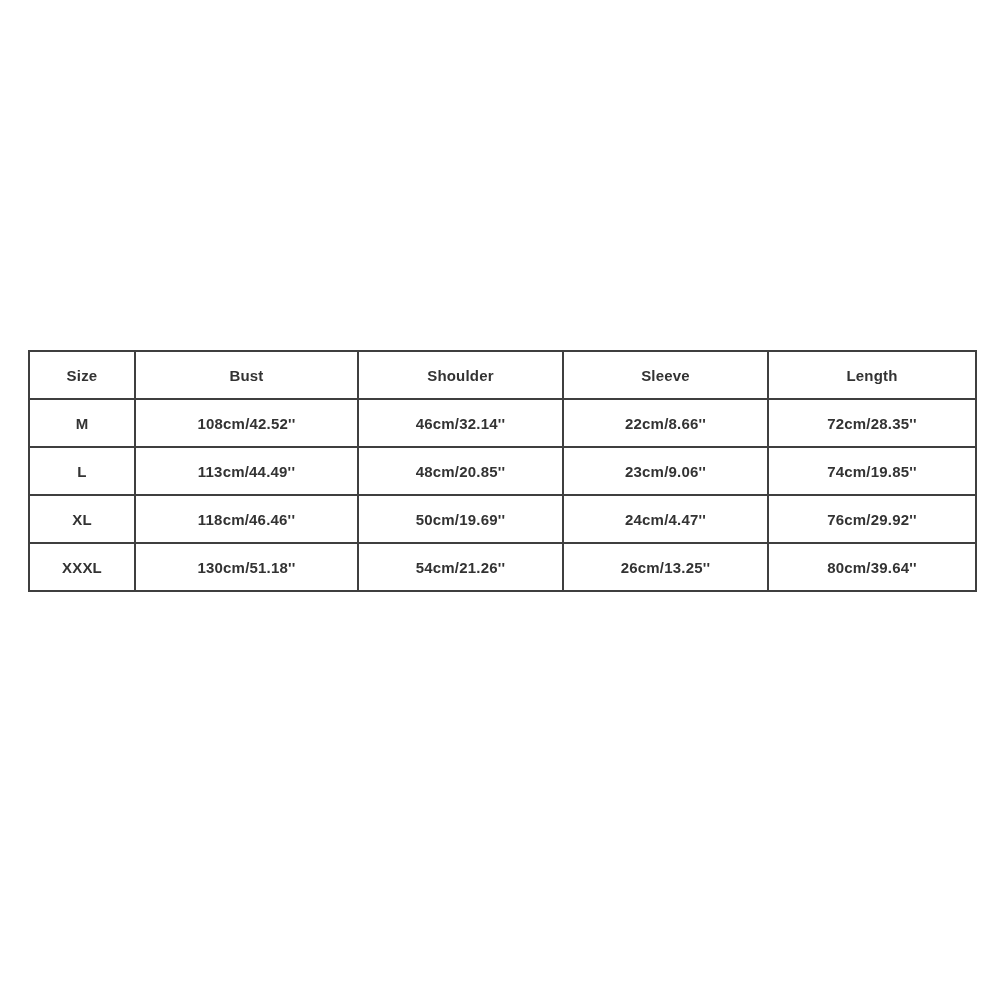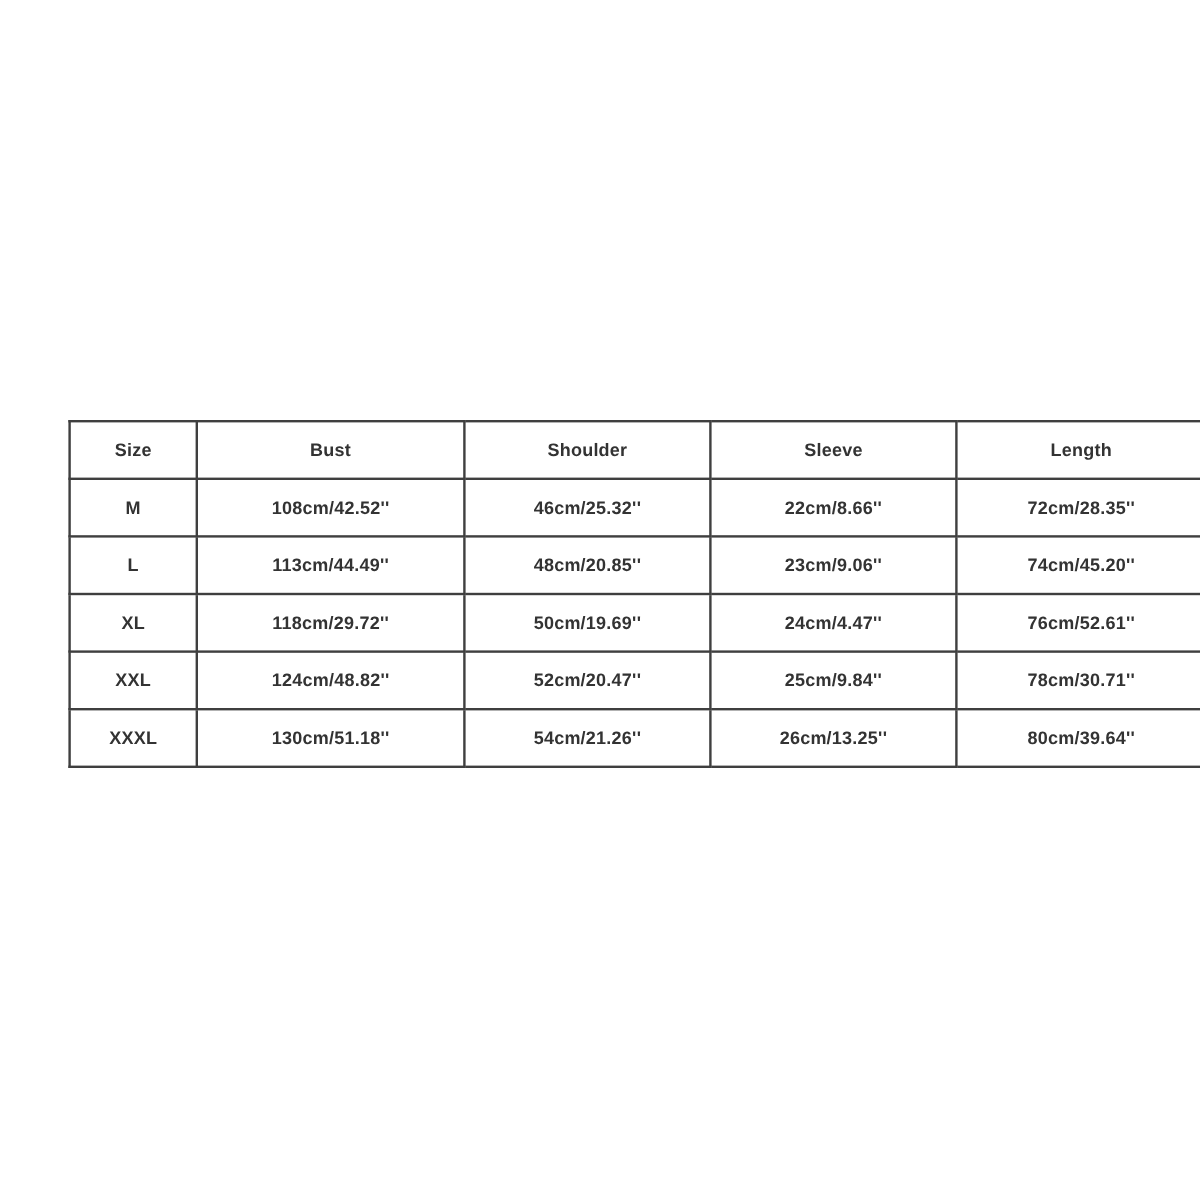"Size" .size-chart-wrap { margin-left: 29px -> none }
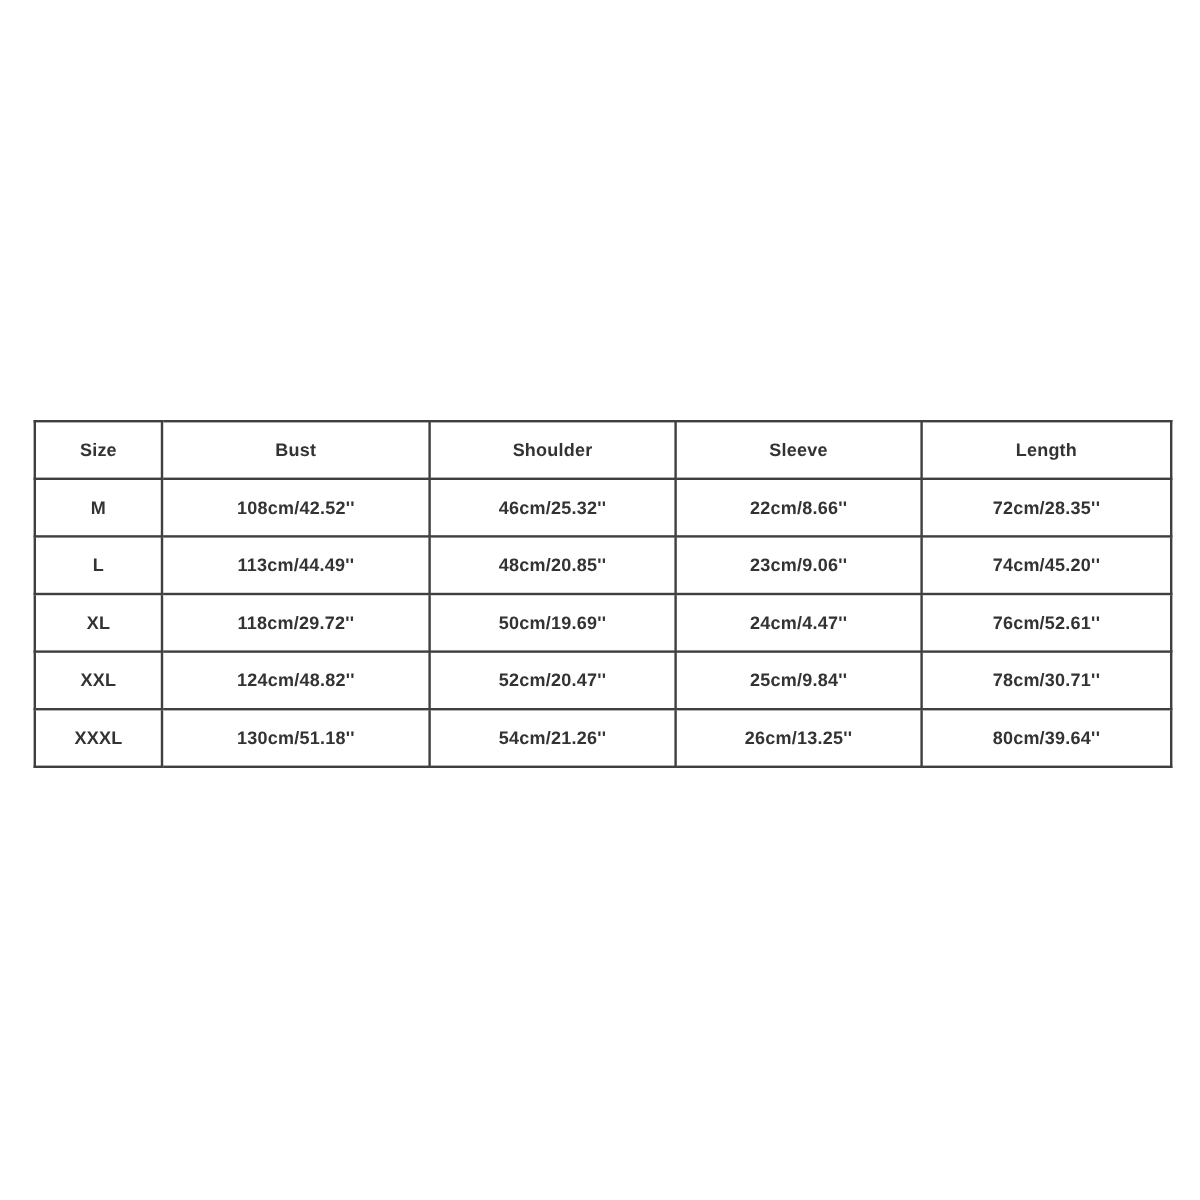"46cm/25.32''" td { text: 46cm/25.32'' -> 46cm/32.14'' }
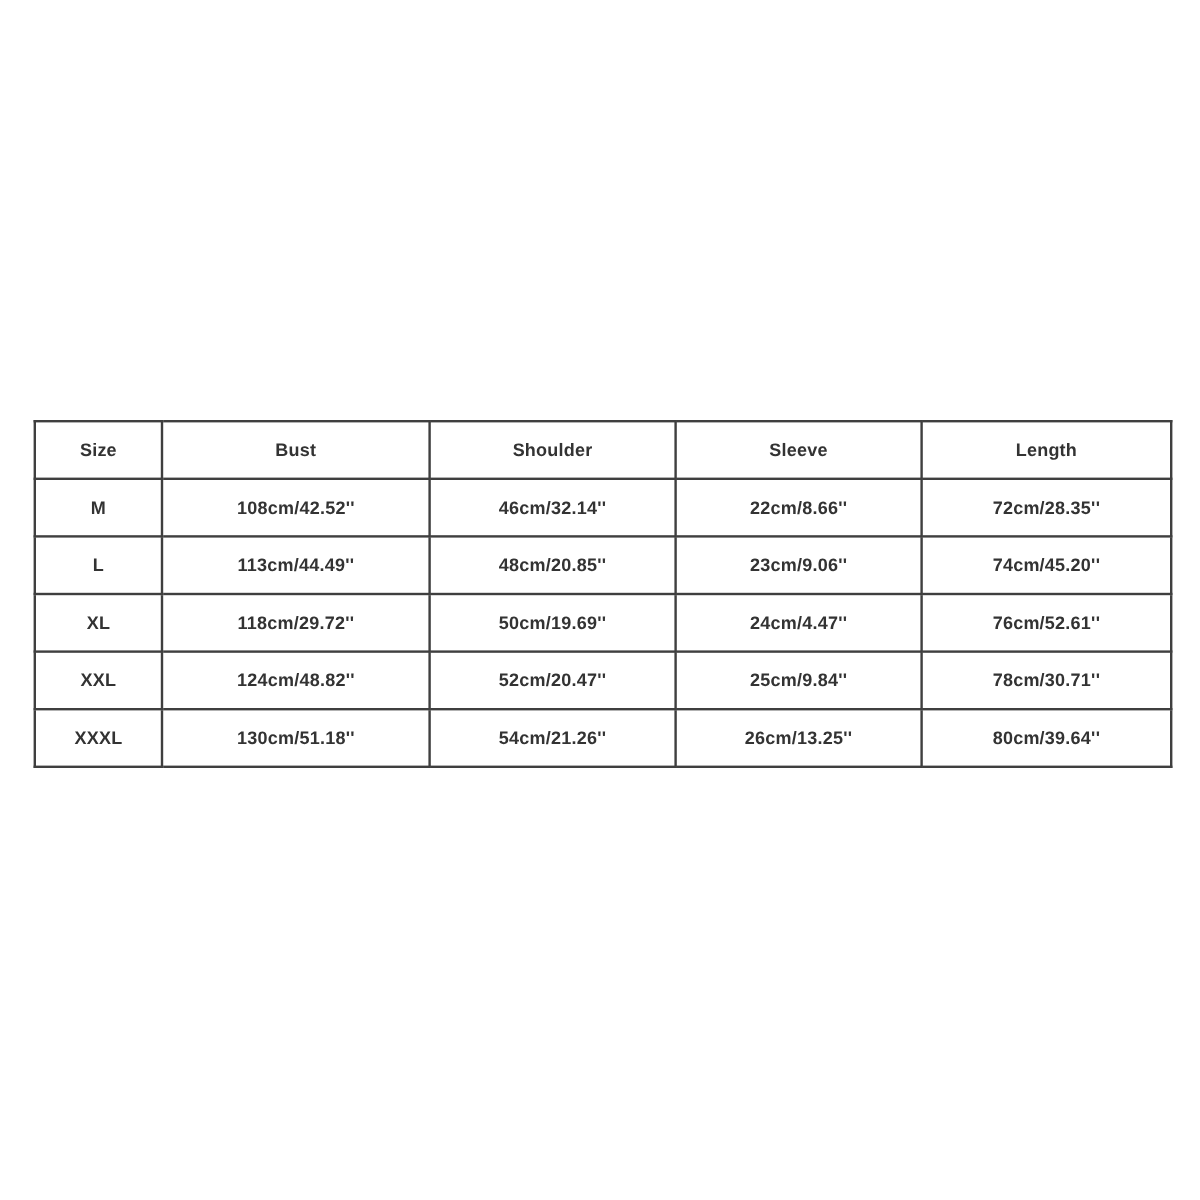"74cm/45.20''" td { text: 74cm/45.20'' -> 74cm/19.85'' }
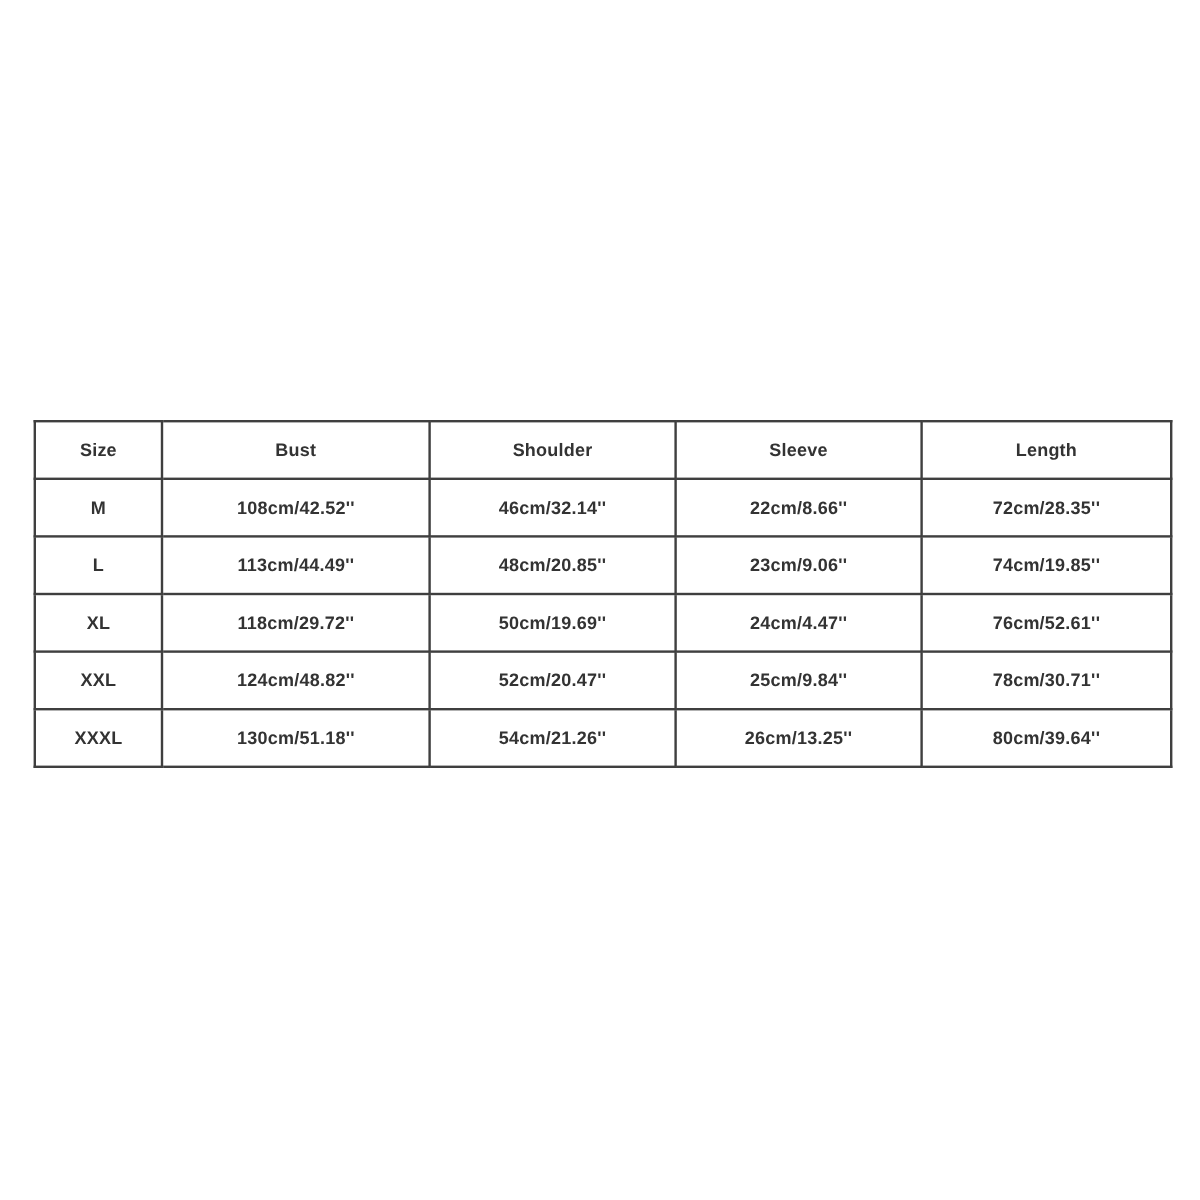"118cm/29.72''" td { text: 118cm/29.72'' -> 118cm/46.46'' }
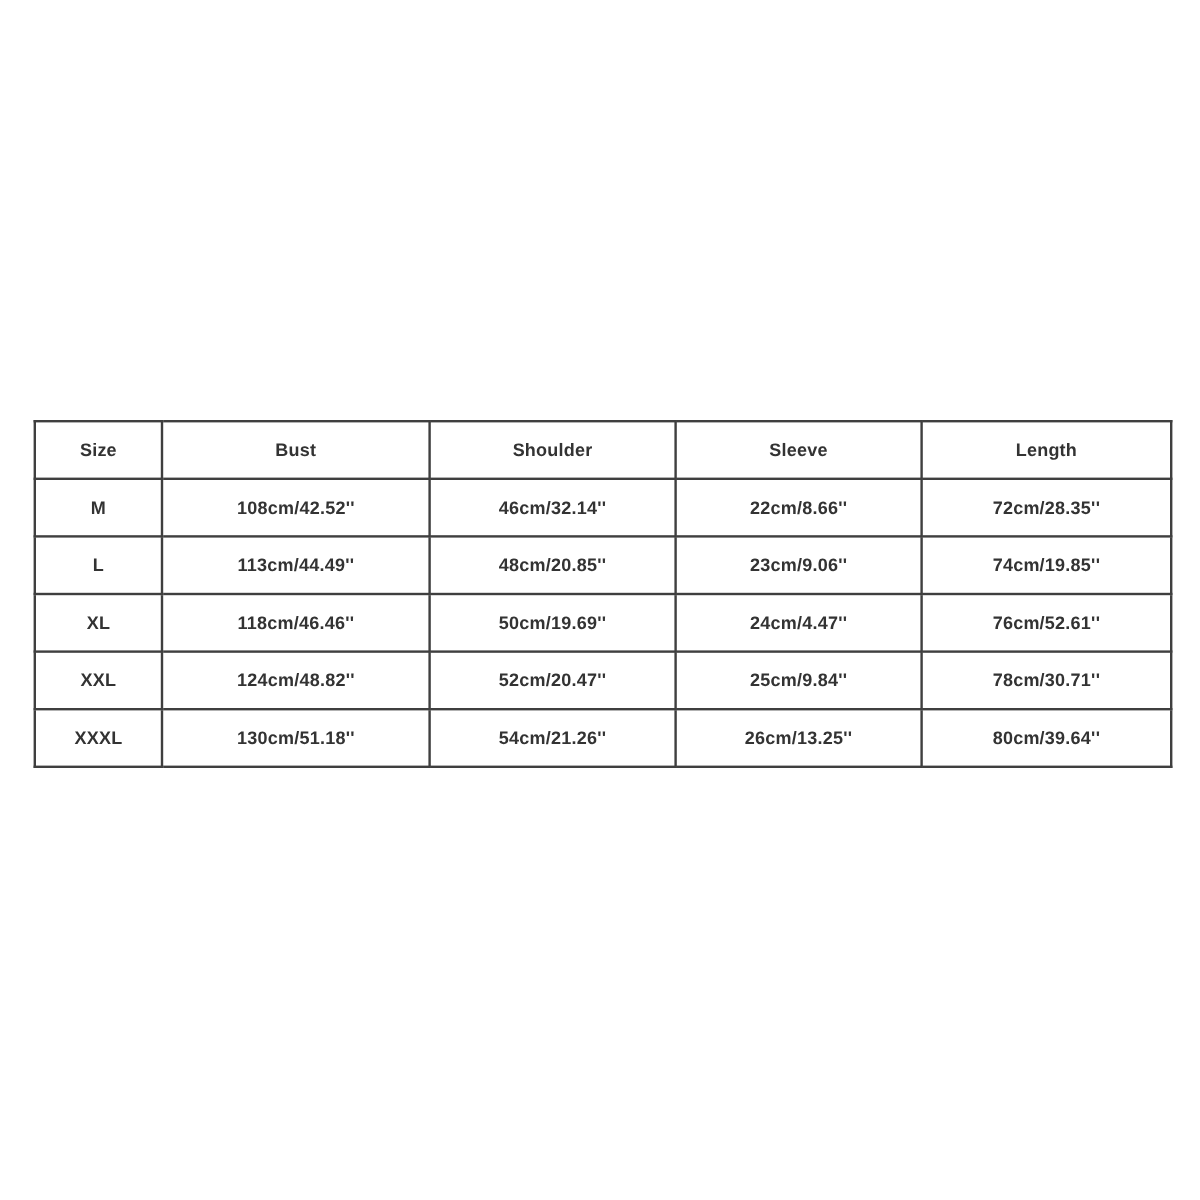"76cm/52.61''" td { text: 76cm/52.61'' -> 76cm/29.92'' }
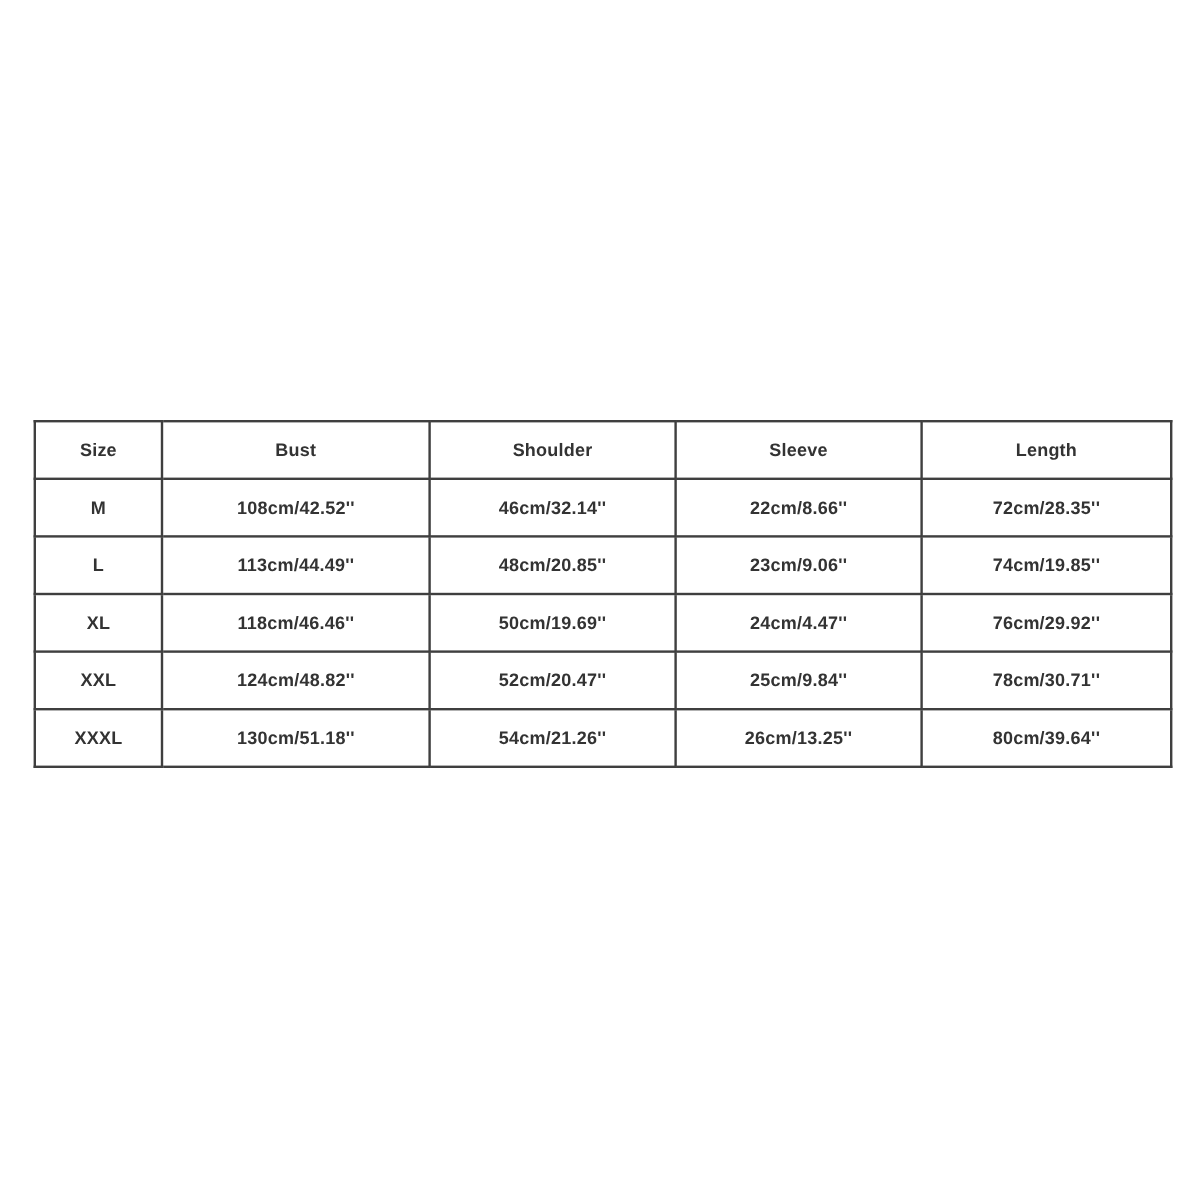"XXL" tr { html: <tr> <td>XXL</td> <td>124cm/48.82''</td> <td>52cm/20.47''</td> <td>25cm/9.84''</td> <td>78cm/30.71''</td> </tr> -> none }
